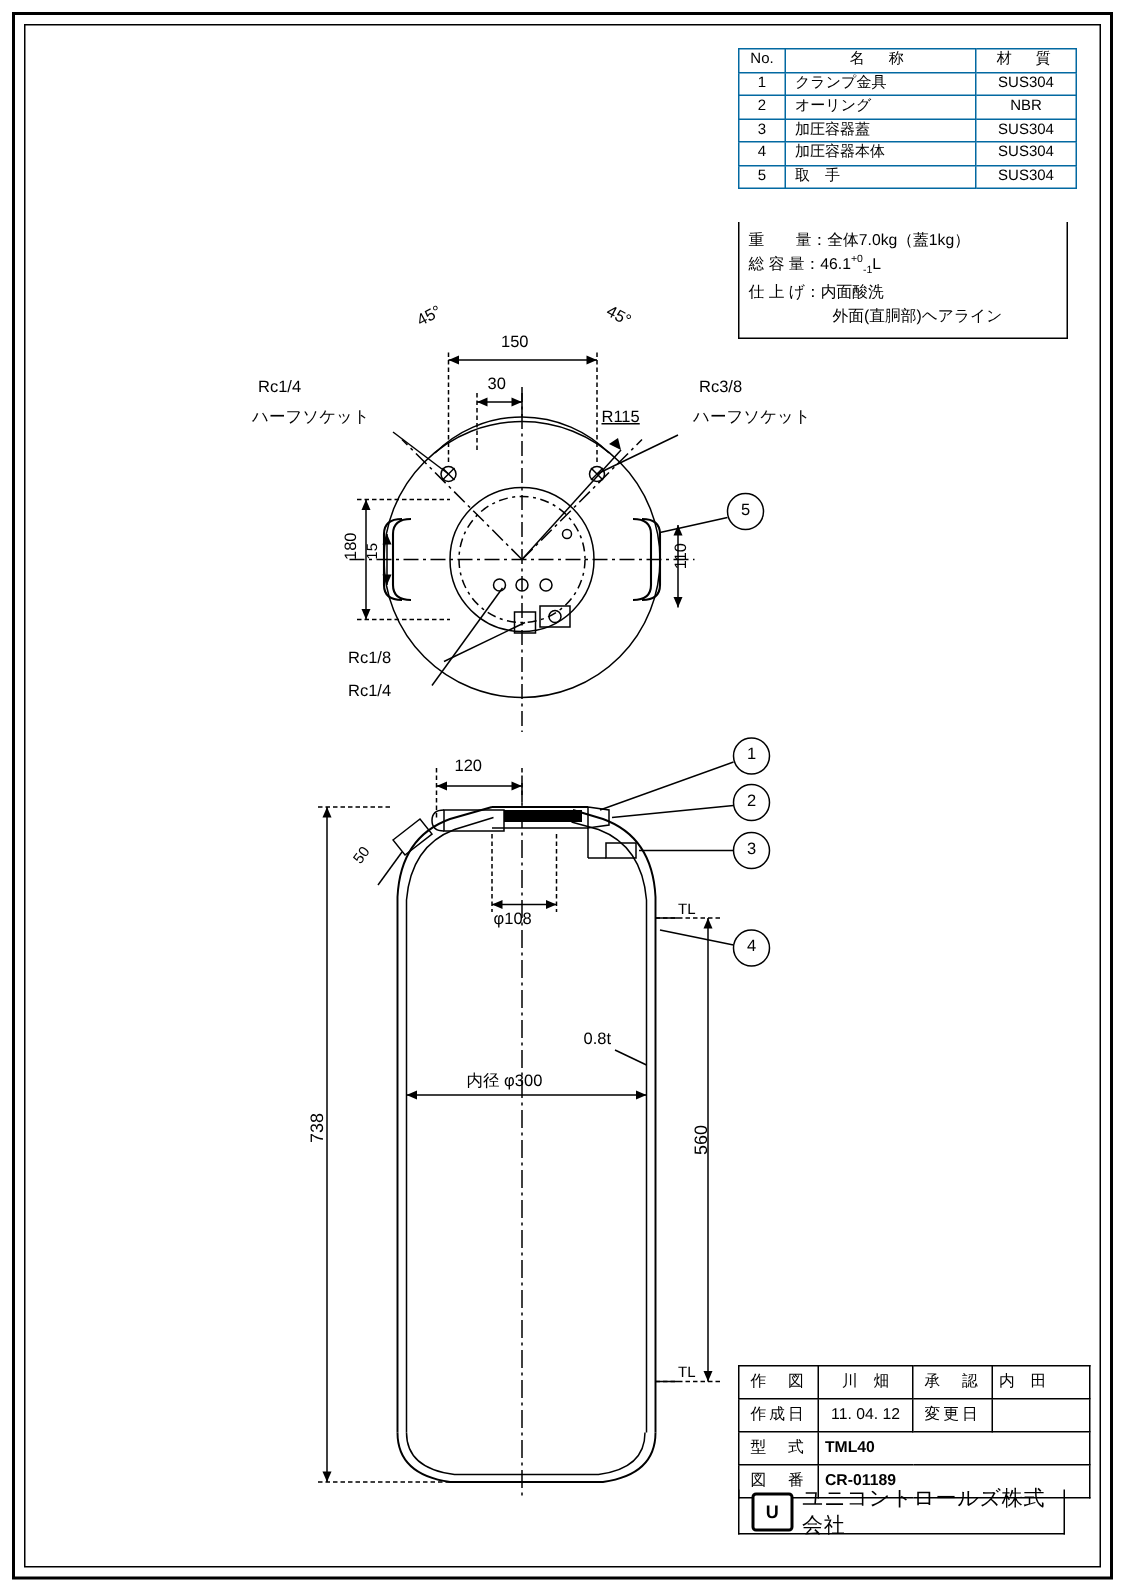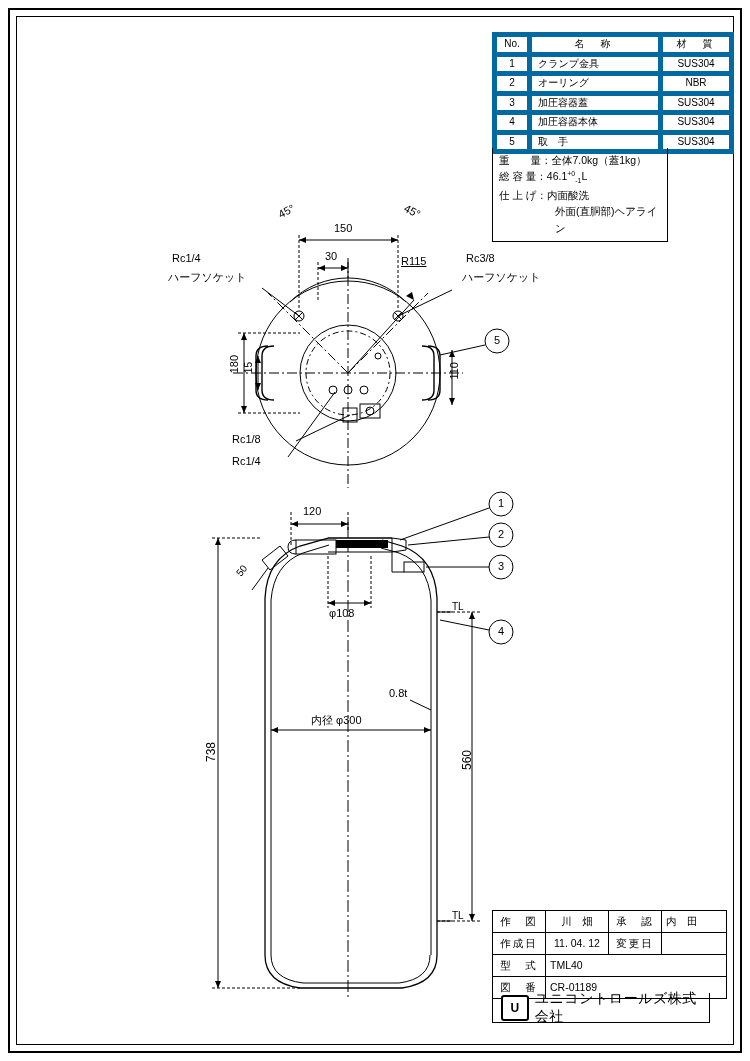"No." table.parts td,table.parts th { border: 5px solid #0369a1 -> 1px solid #0369a1 }
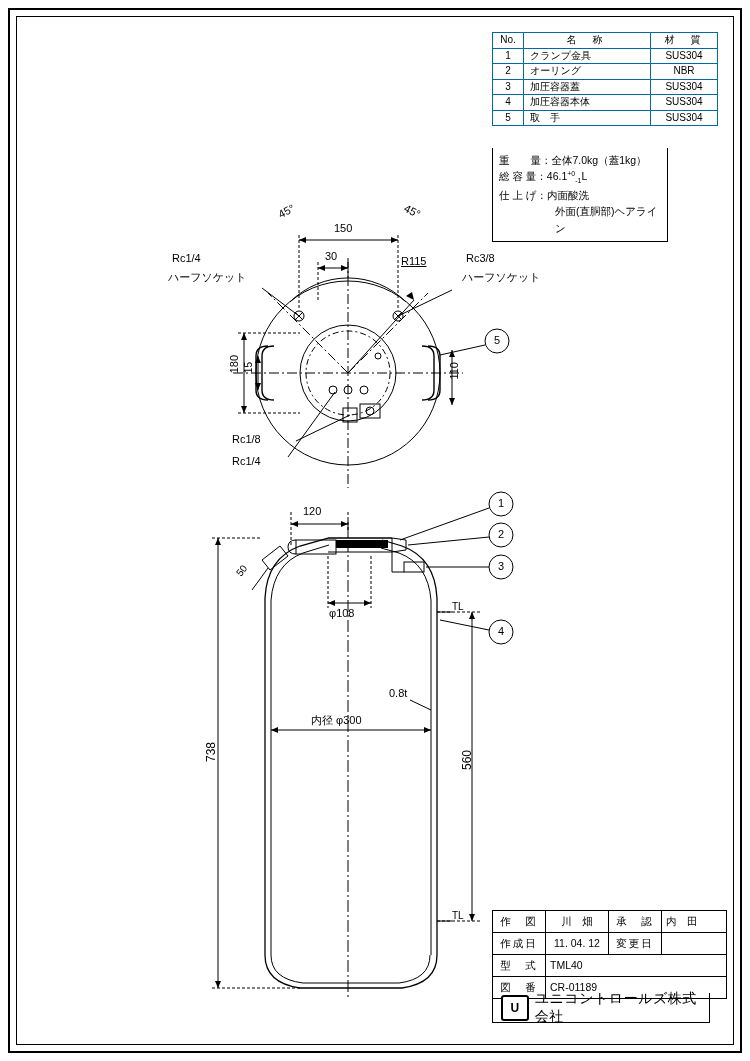"重 量：全体7.0kg（蓋1kg）" .specbox { width: 176px -> 220px }
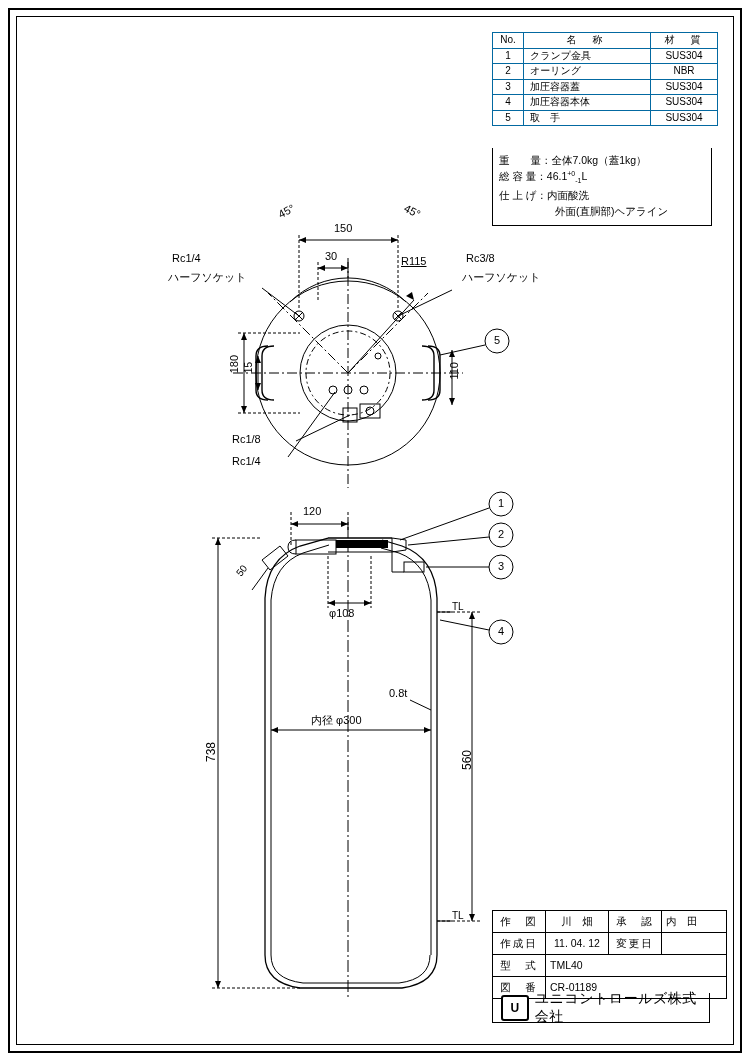"R115" div.lab { top: 255px -> 272px }
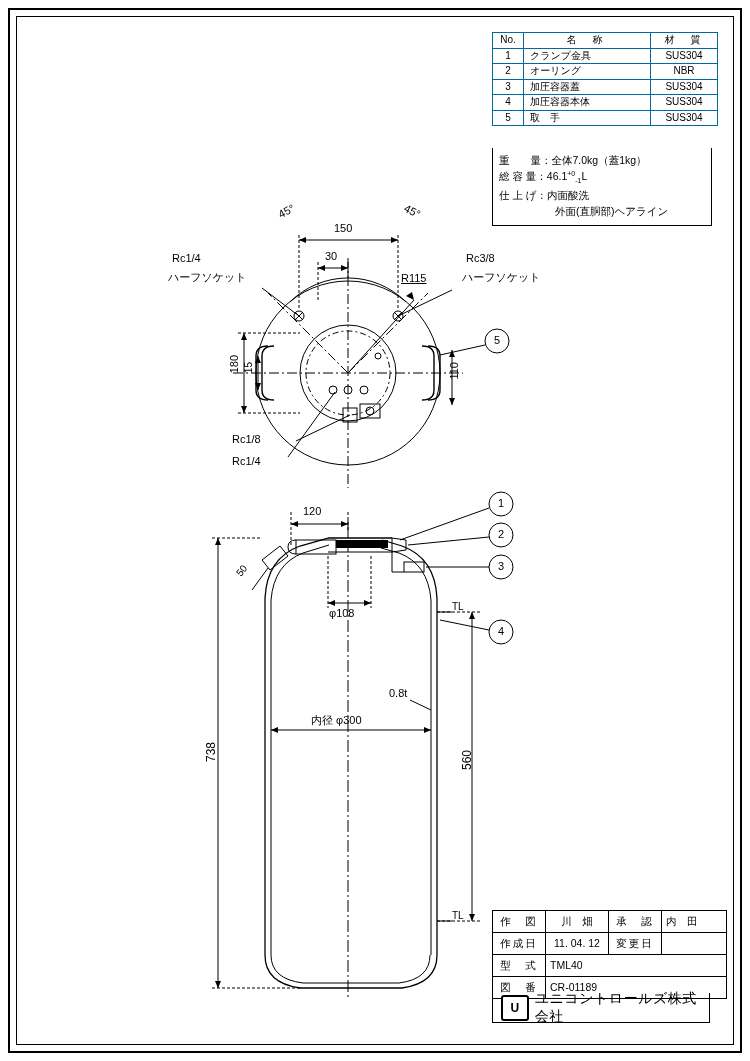"TML40" .wide { font-weight: none -> bold }
